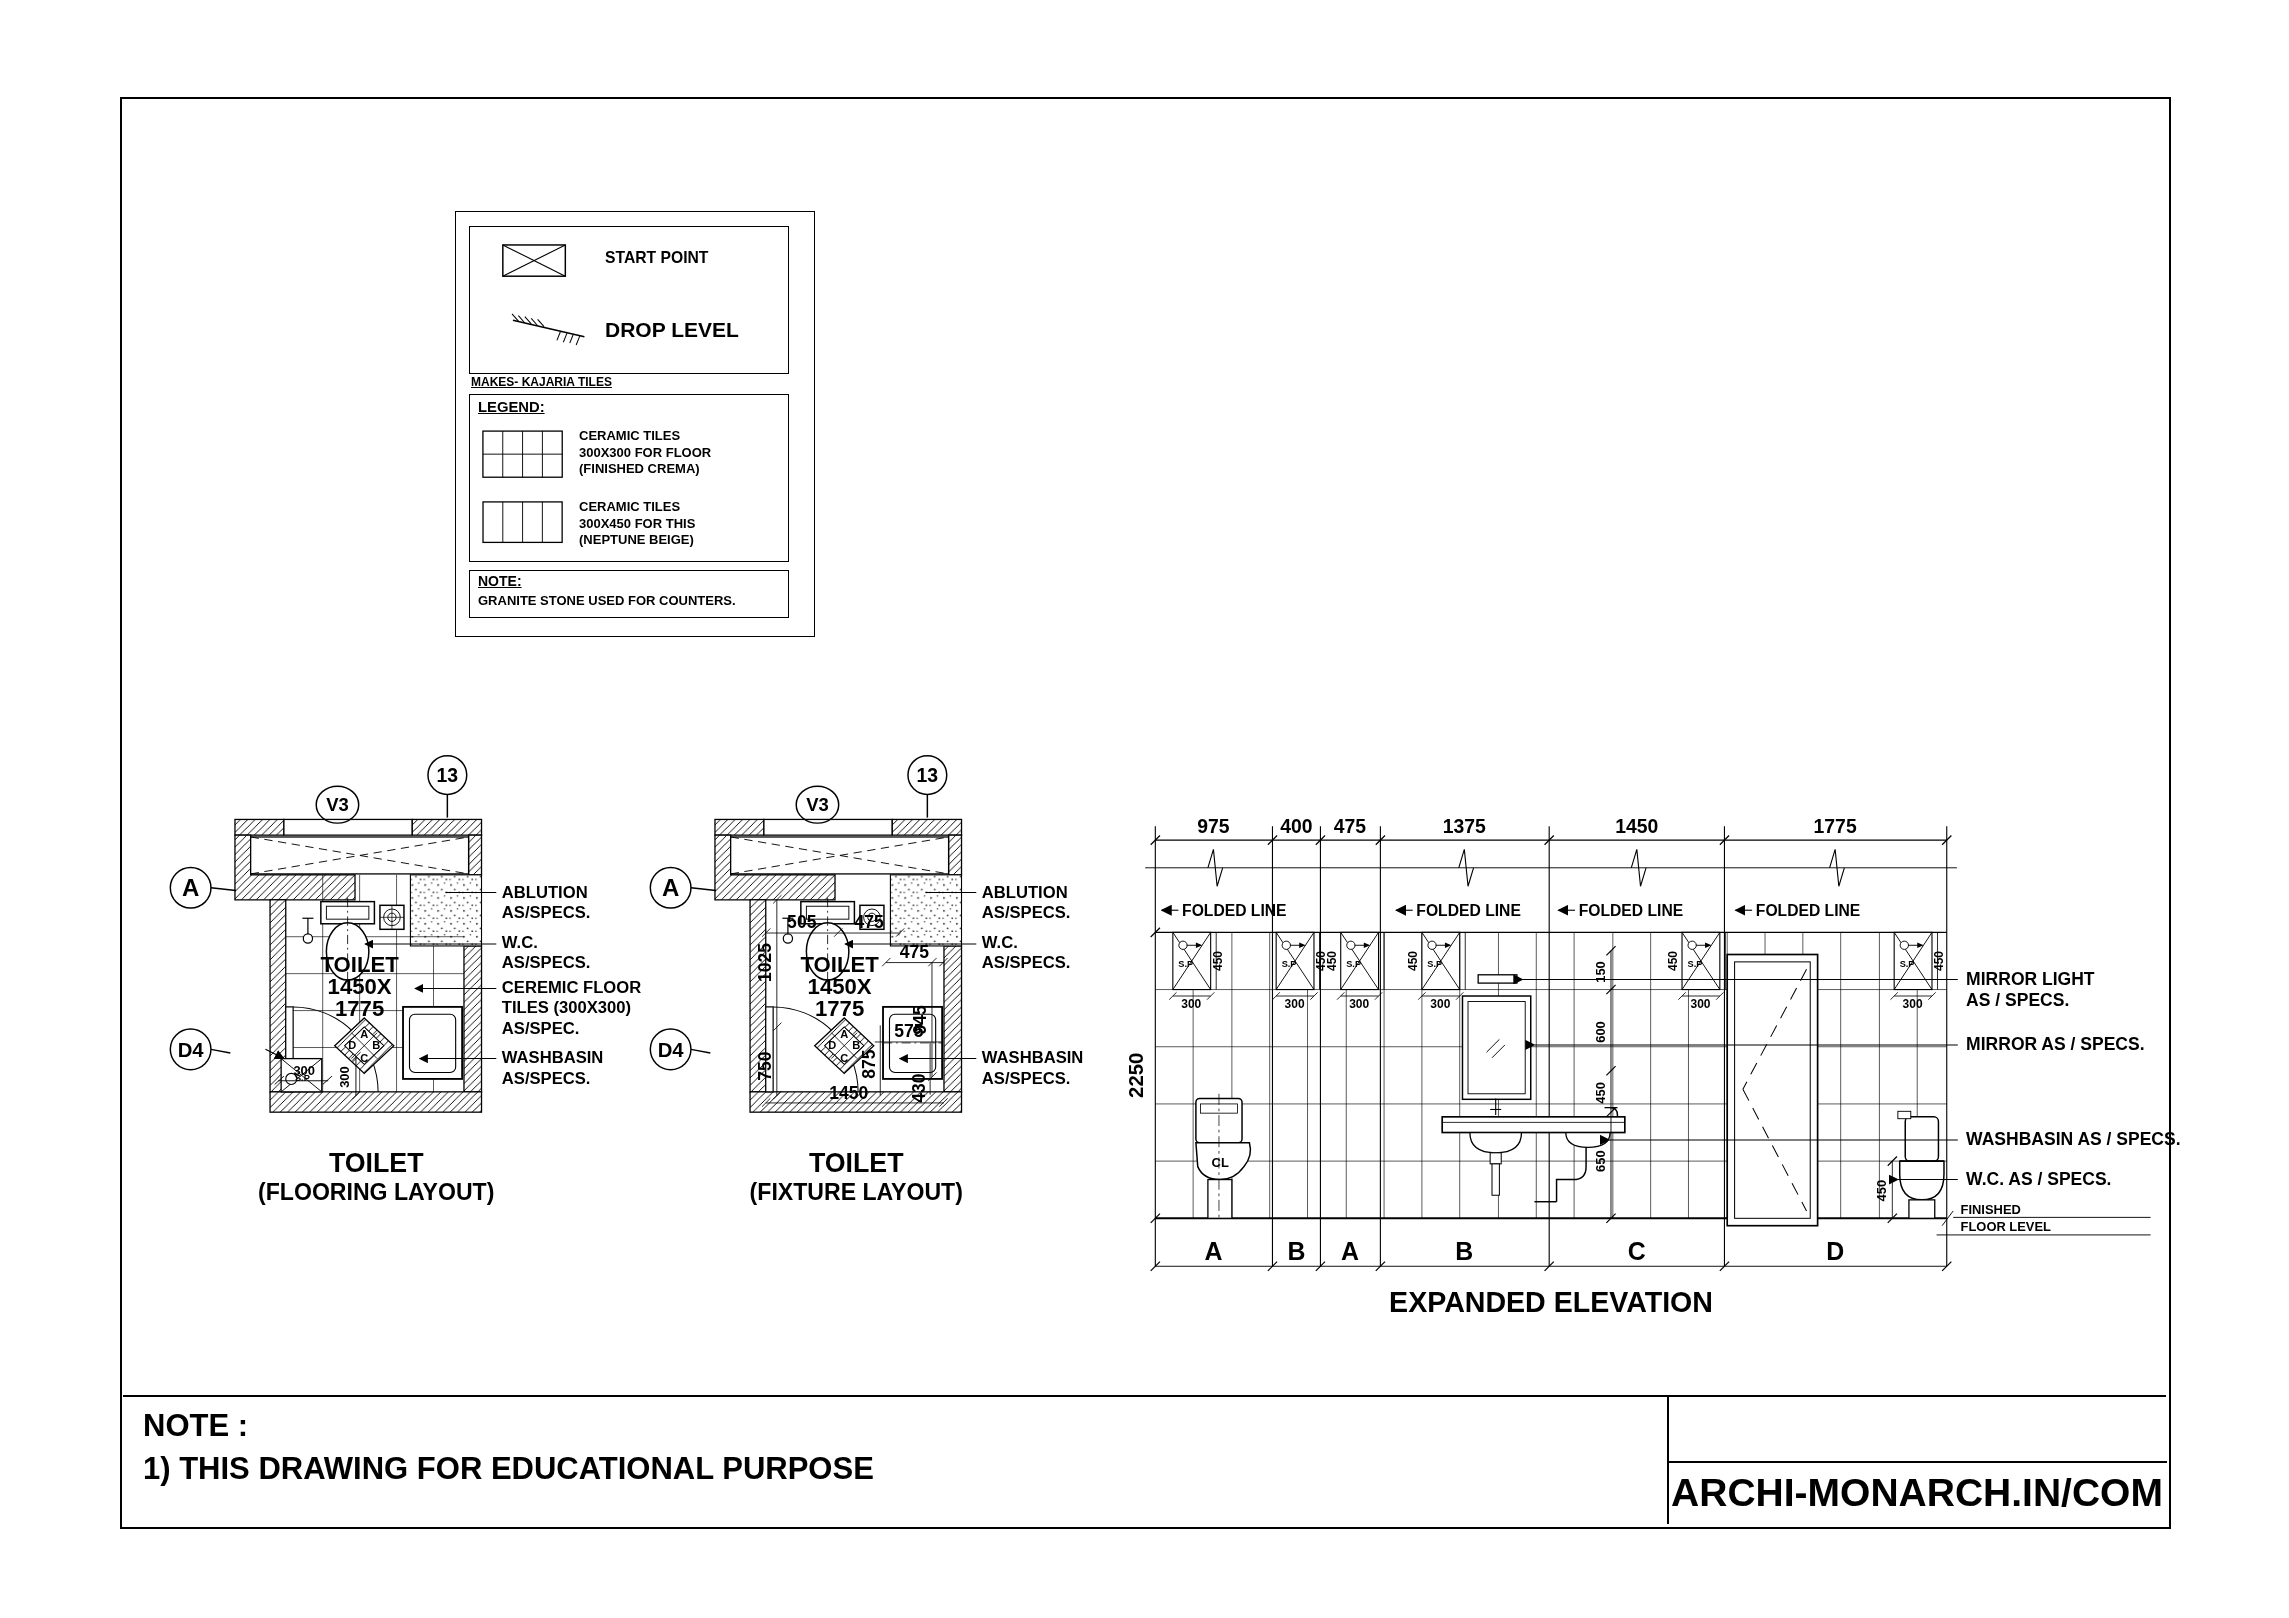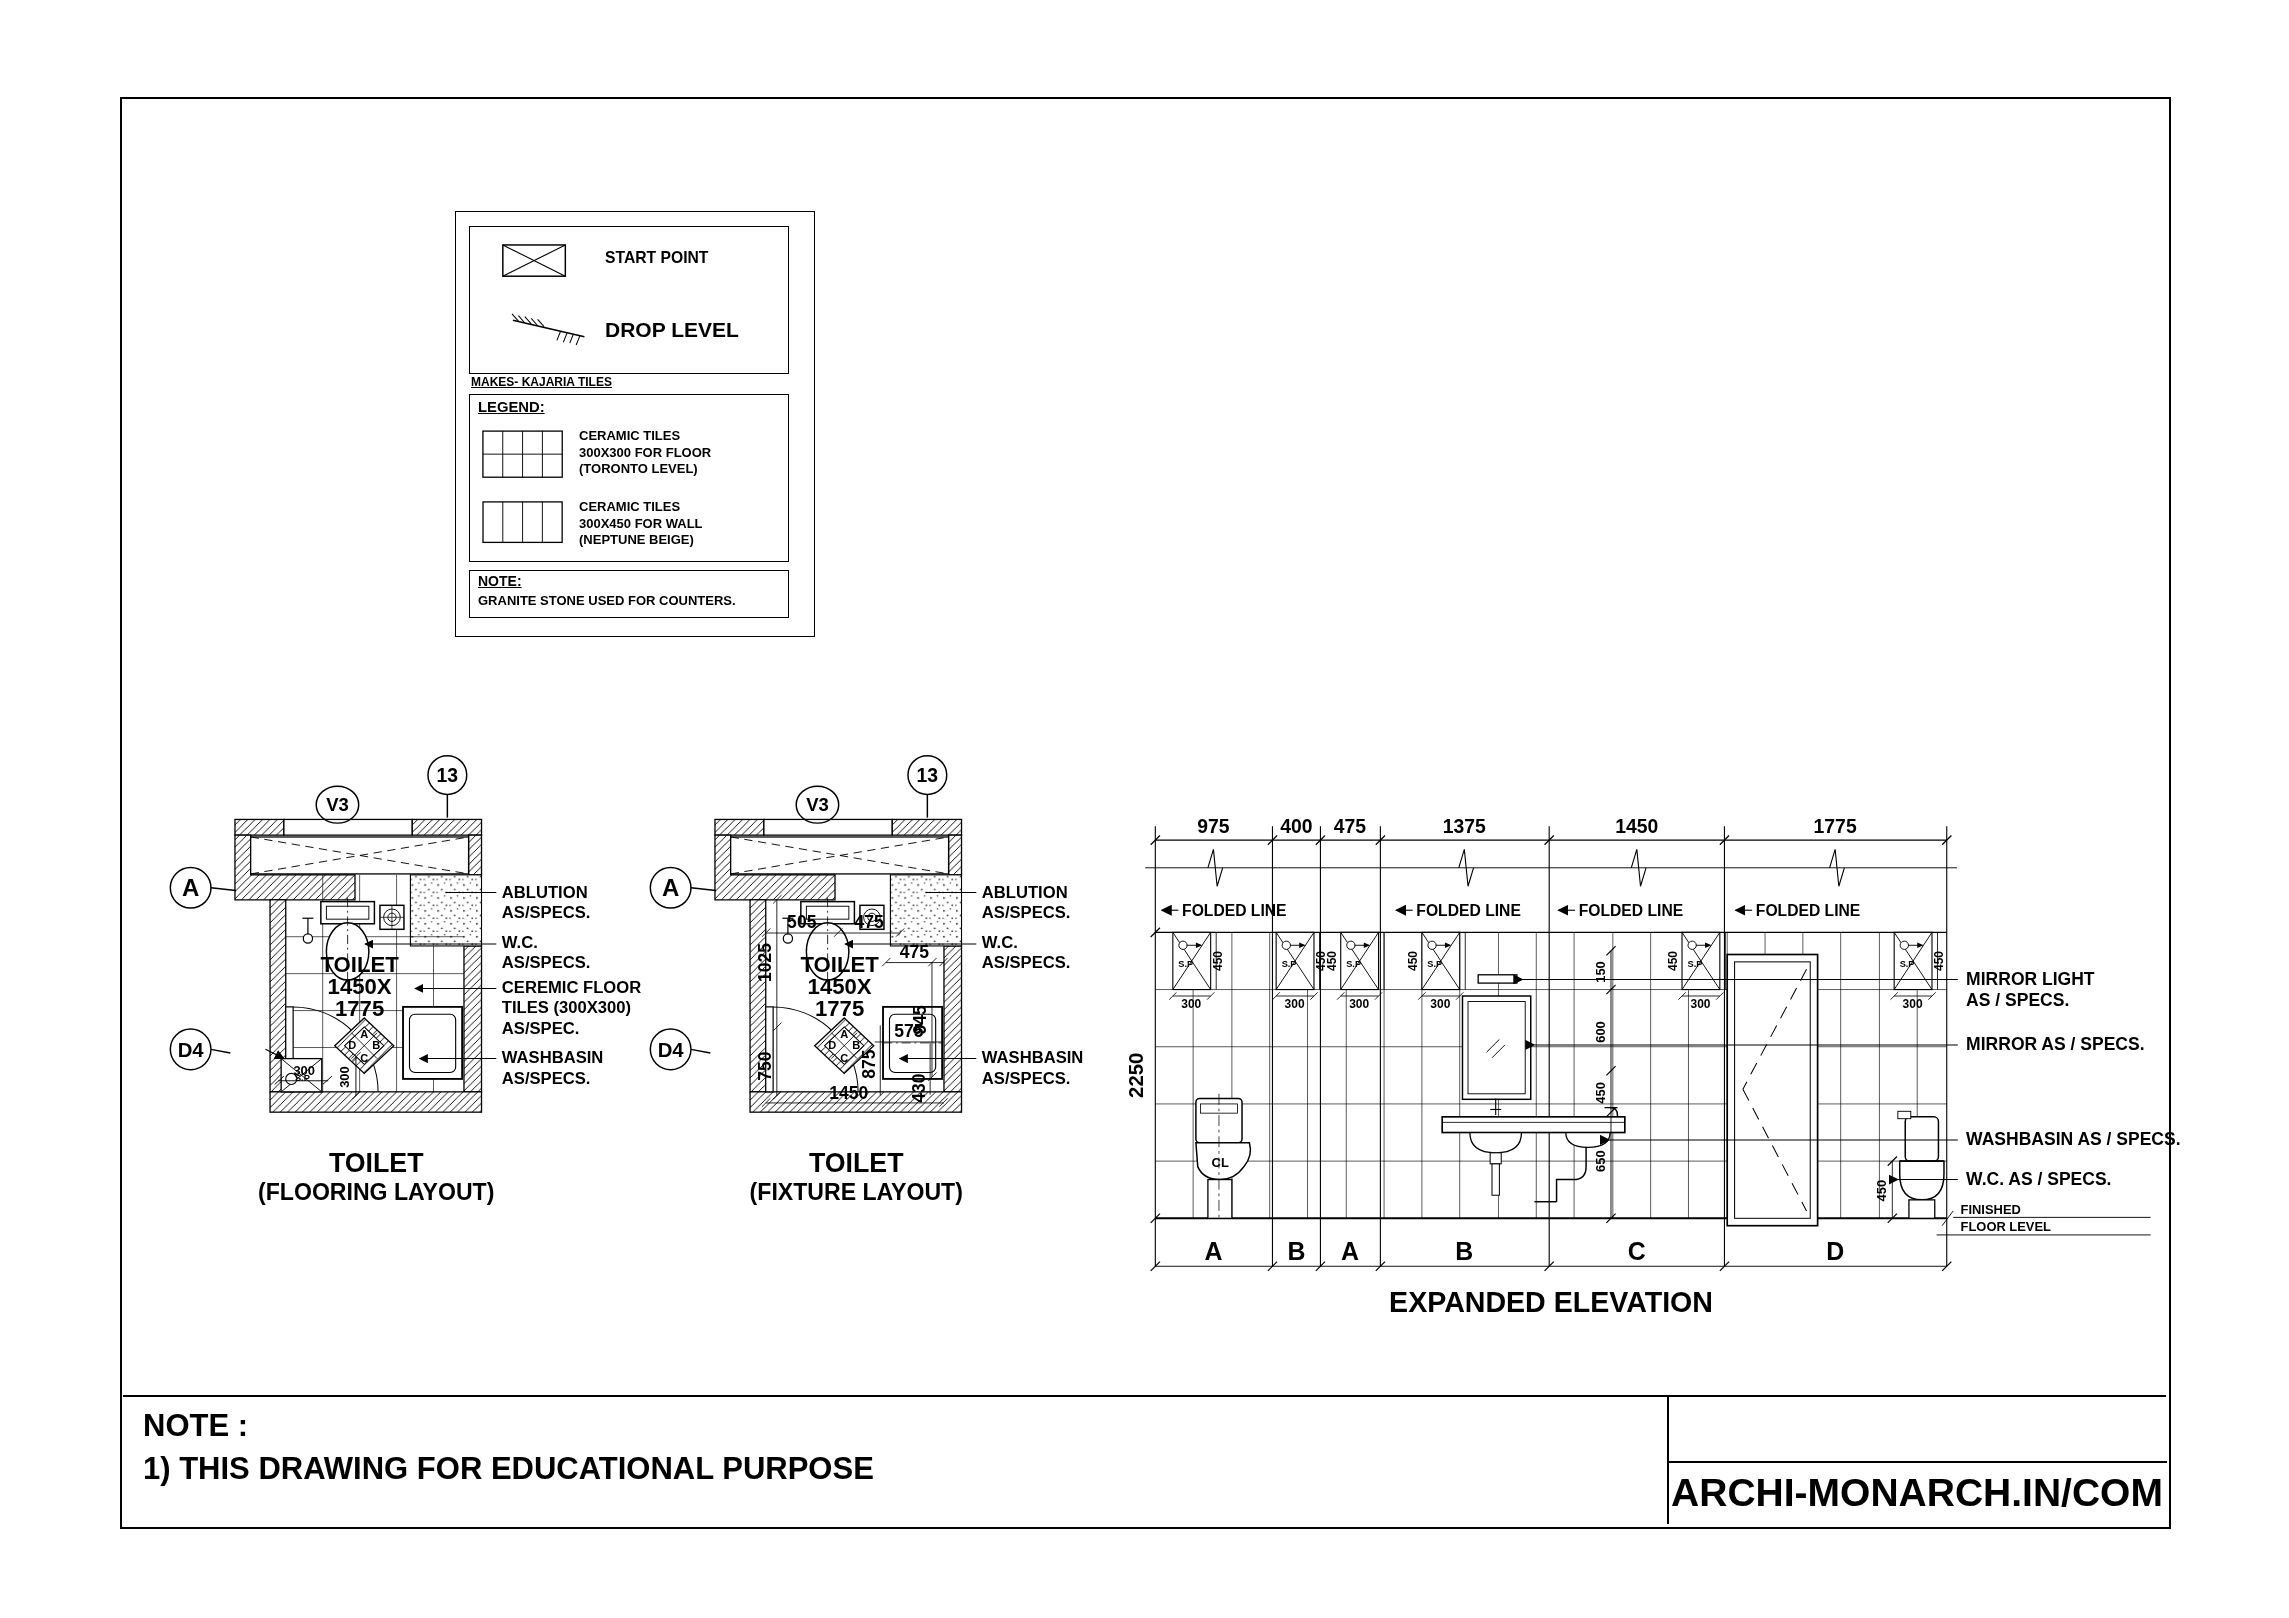"(TORONTO LEVEL)" div { text: TORONTO LEVEL -> FINISHED CREMA }
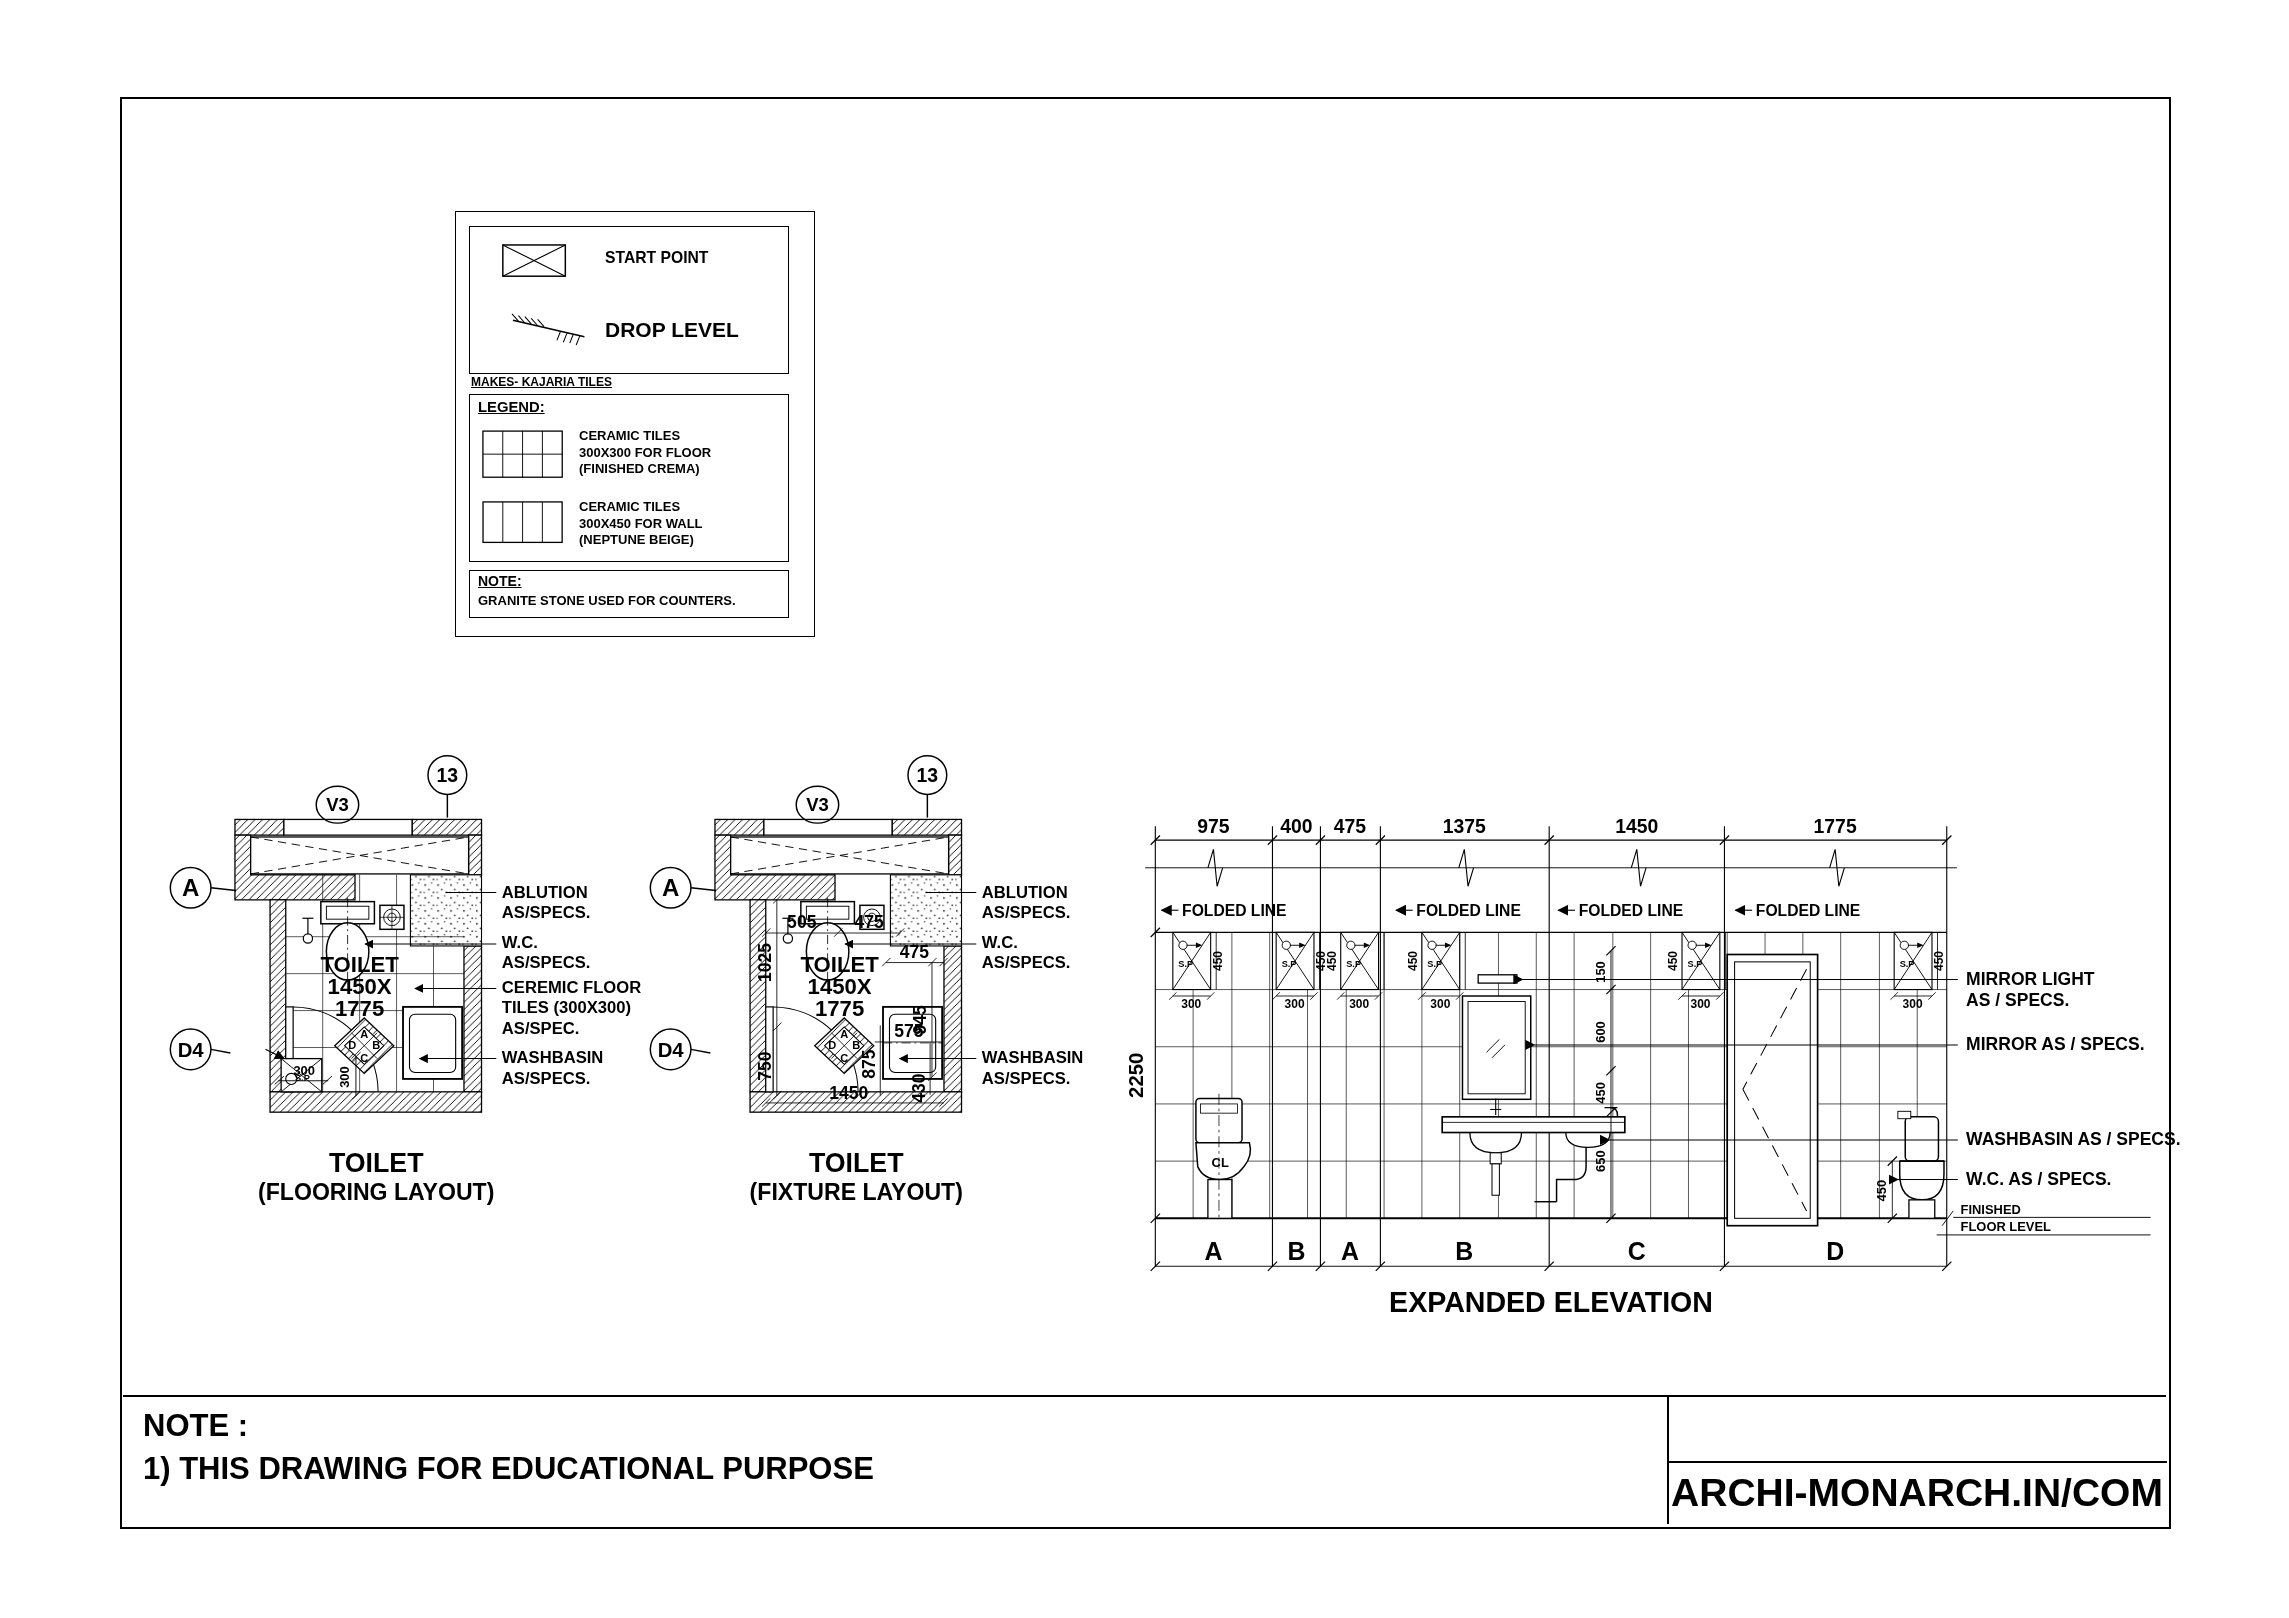"300X450 FOR WALL" div { text: WALL -> THIS }
